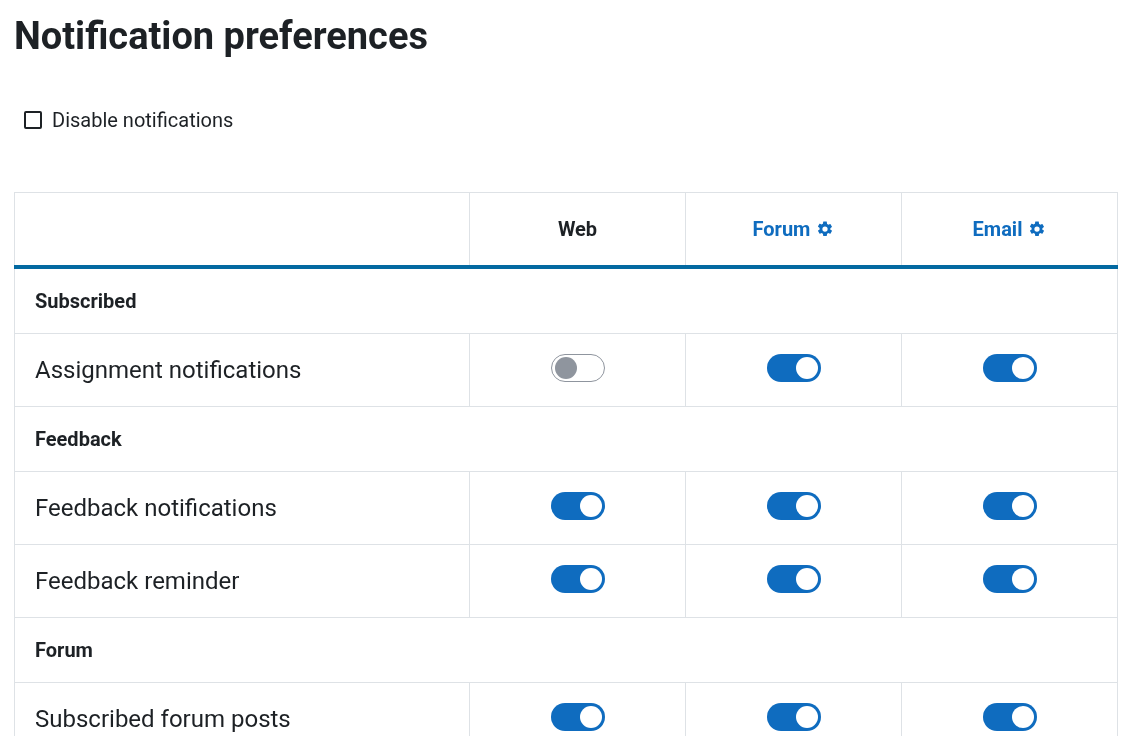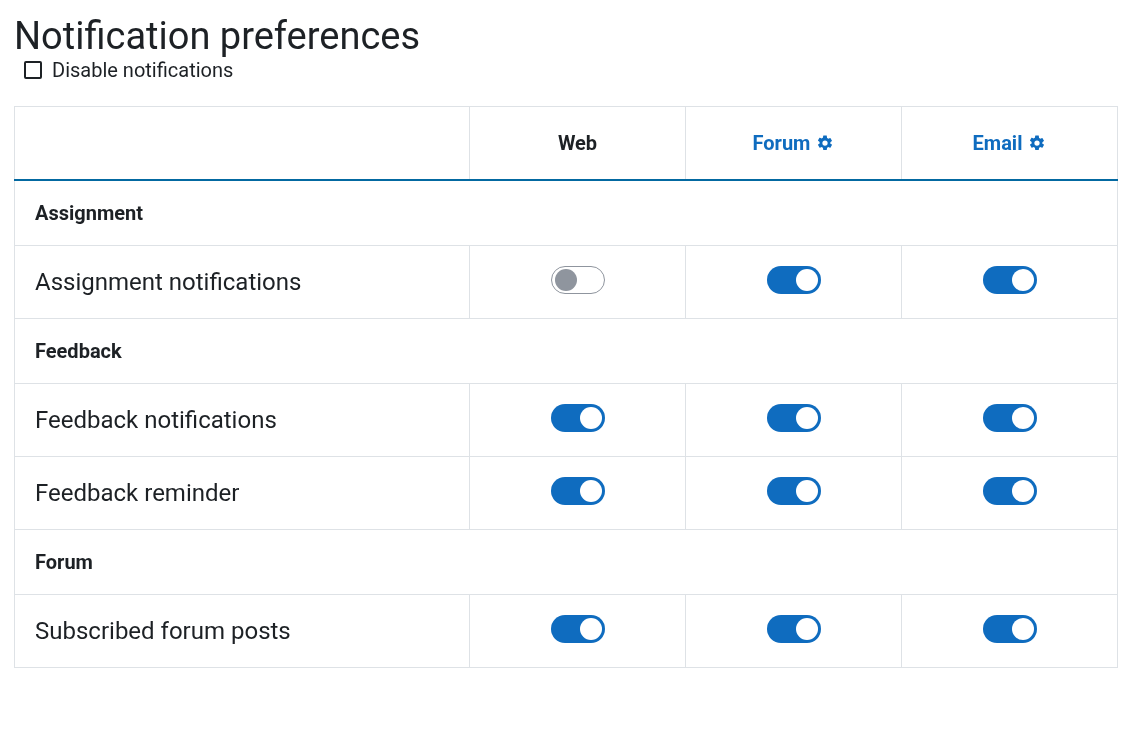"Notification preferences" h1.page-title { font-weight: 400 -> 700; margin-bottom: none -> 50px }
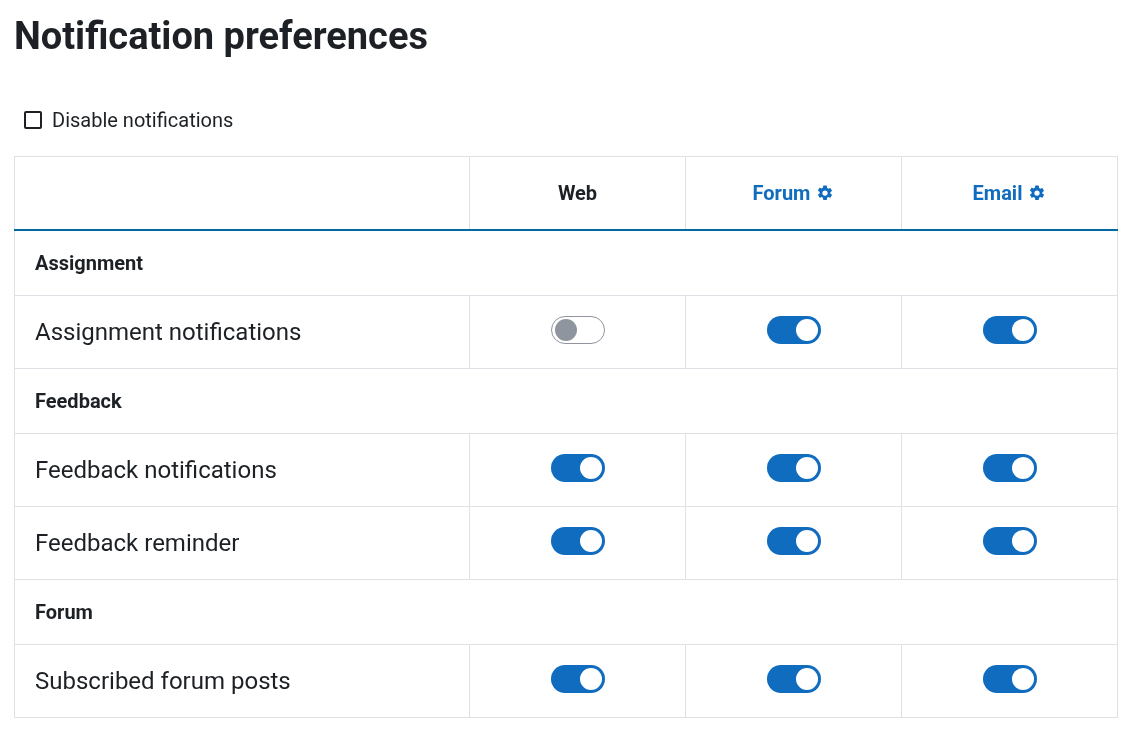"Disable notifications" .disable-row { margin-bottom: 24px -> 60px }
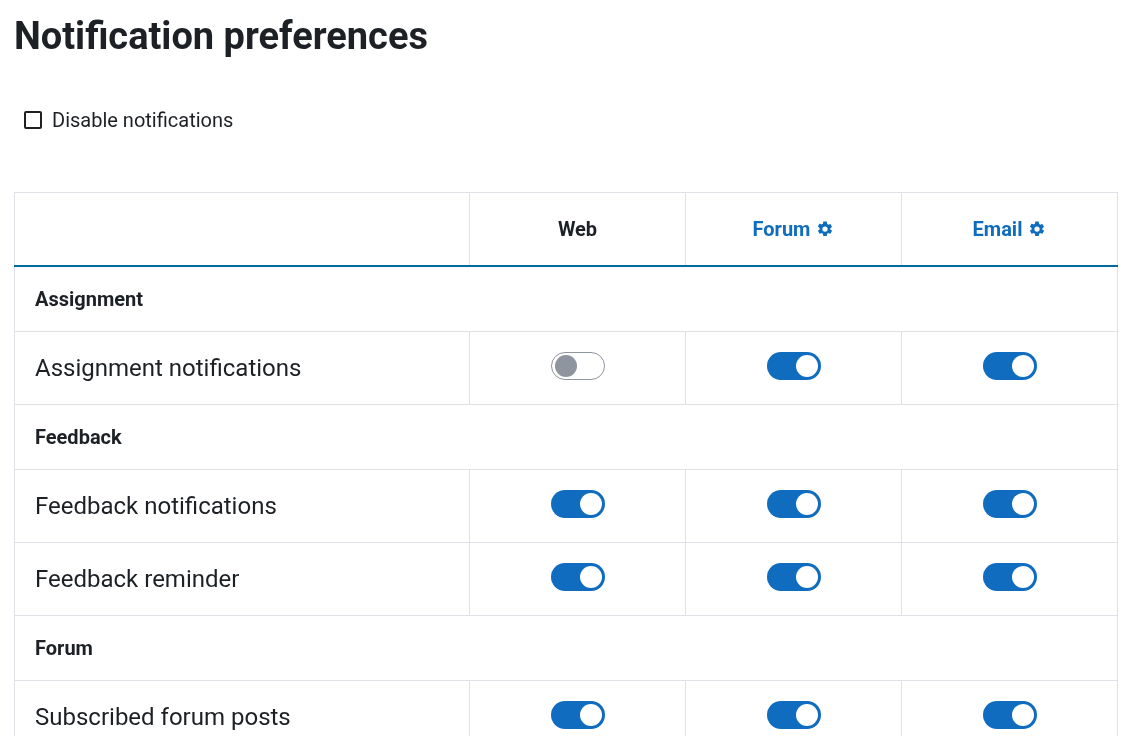"Web" table.pref-table thead th { border-bottom: 2px solid #0369a1 -> 4px solid #0369a1 }
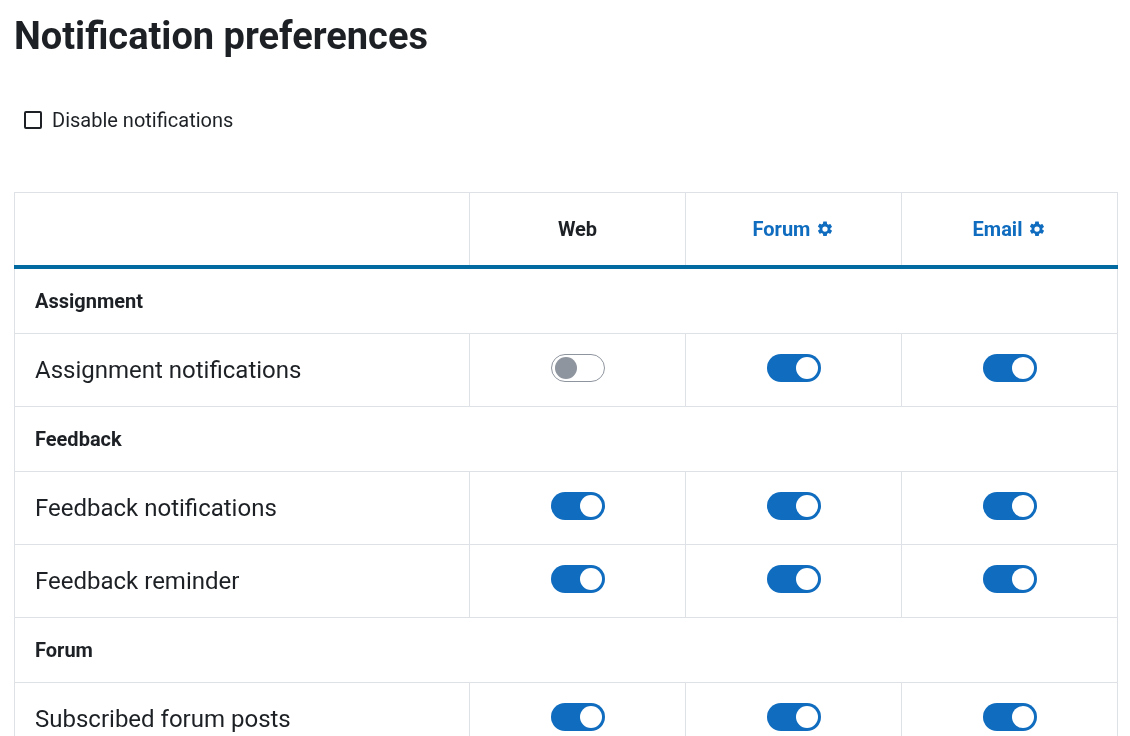"Assignment" td.section-header { text: Assignment -> Subscribed }
